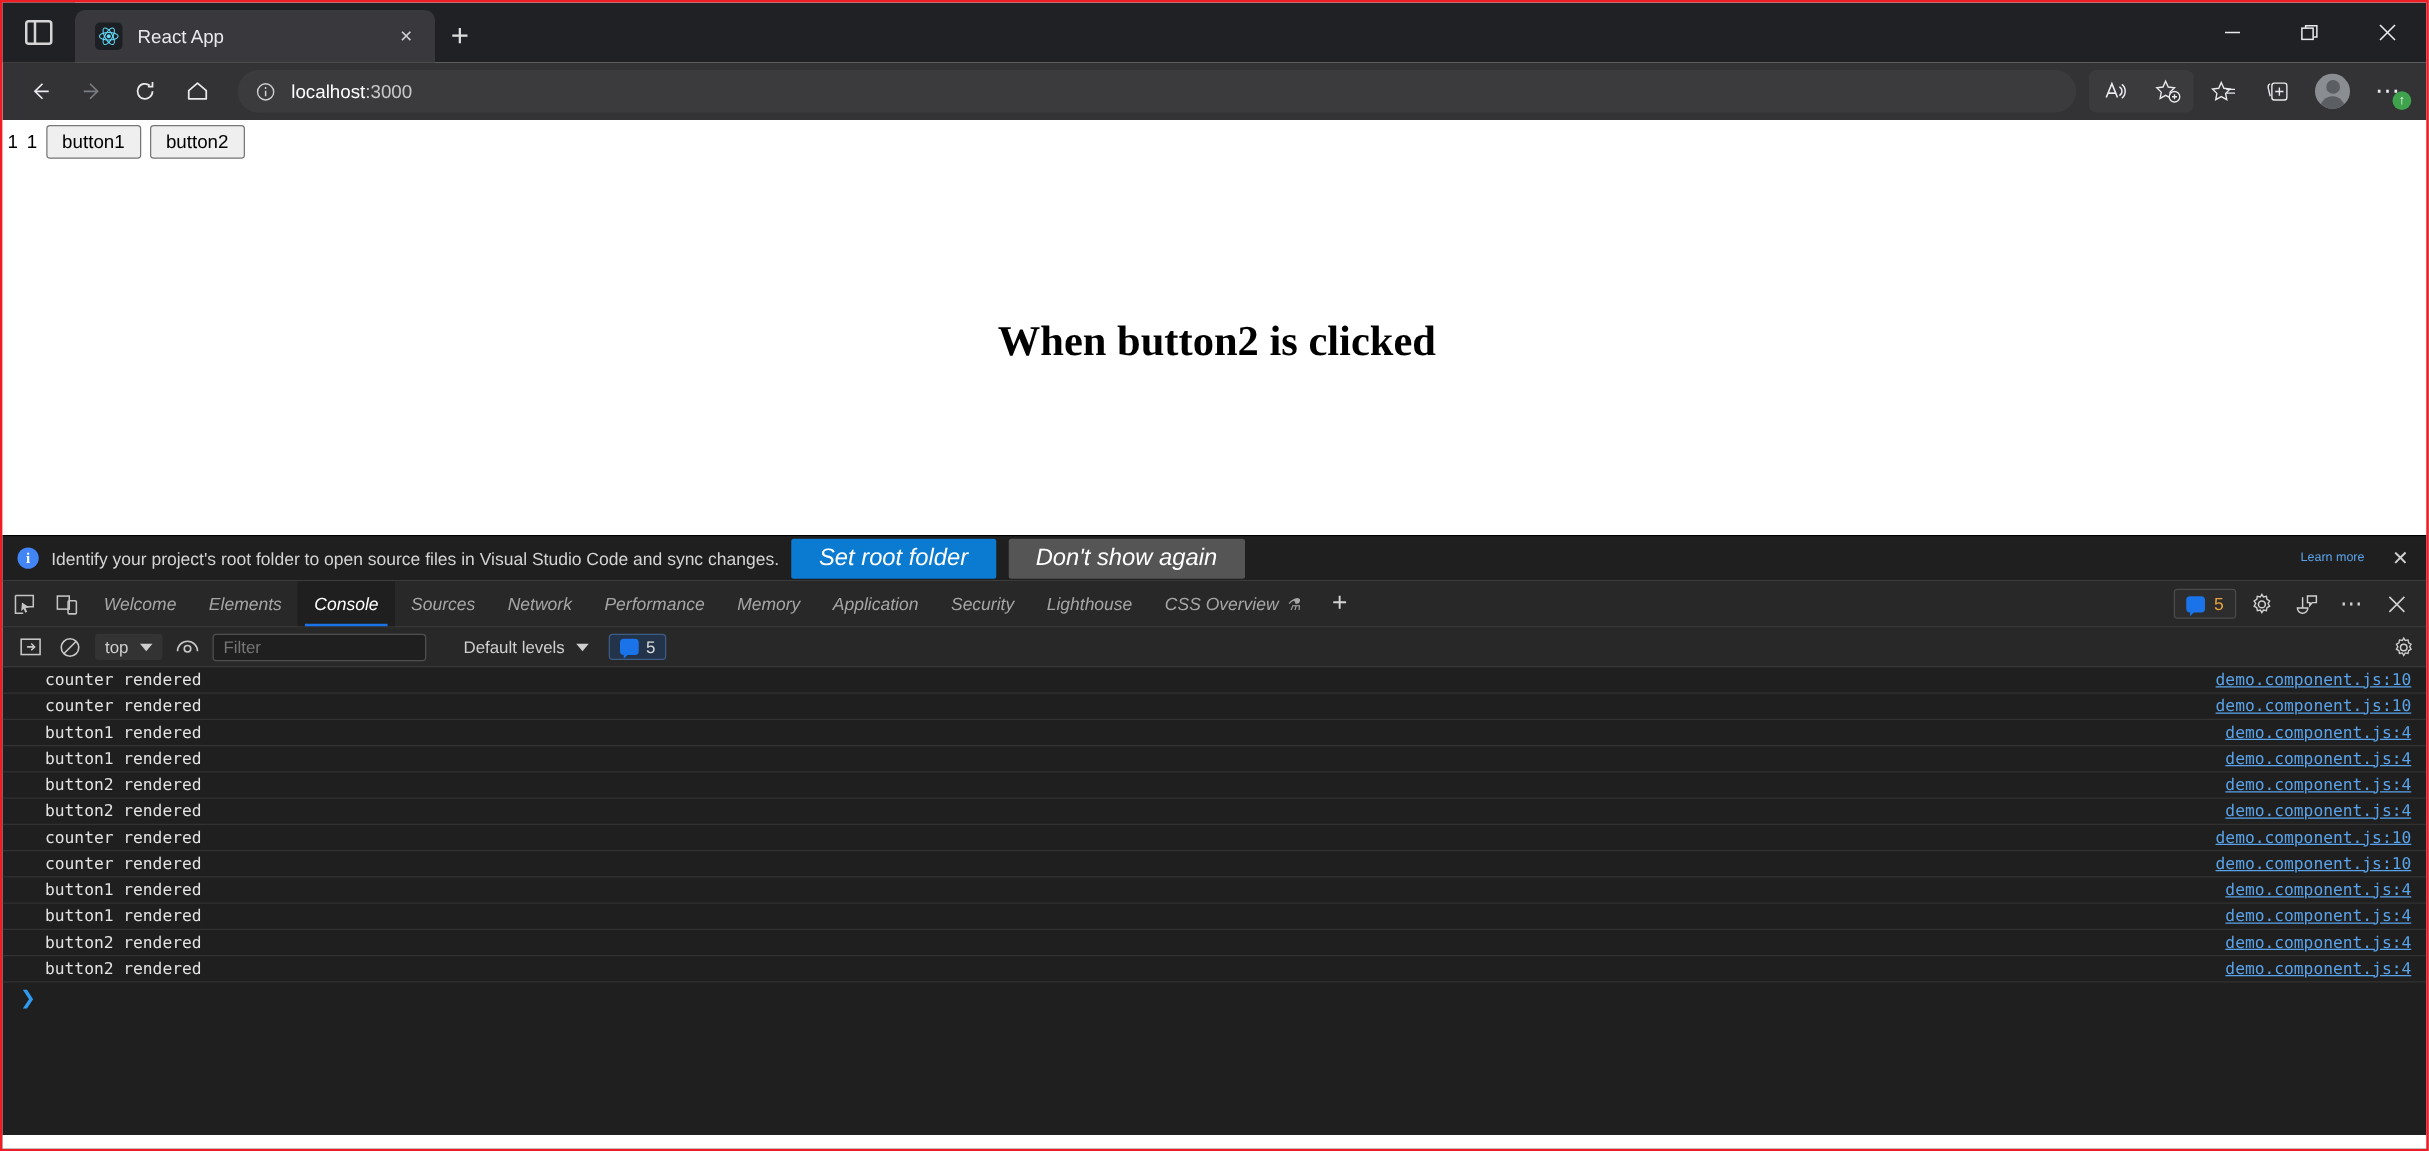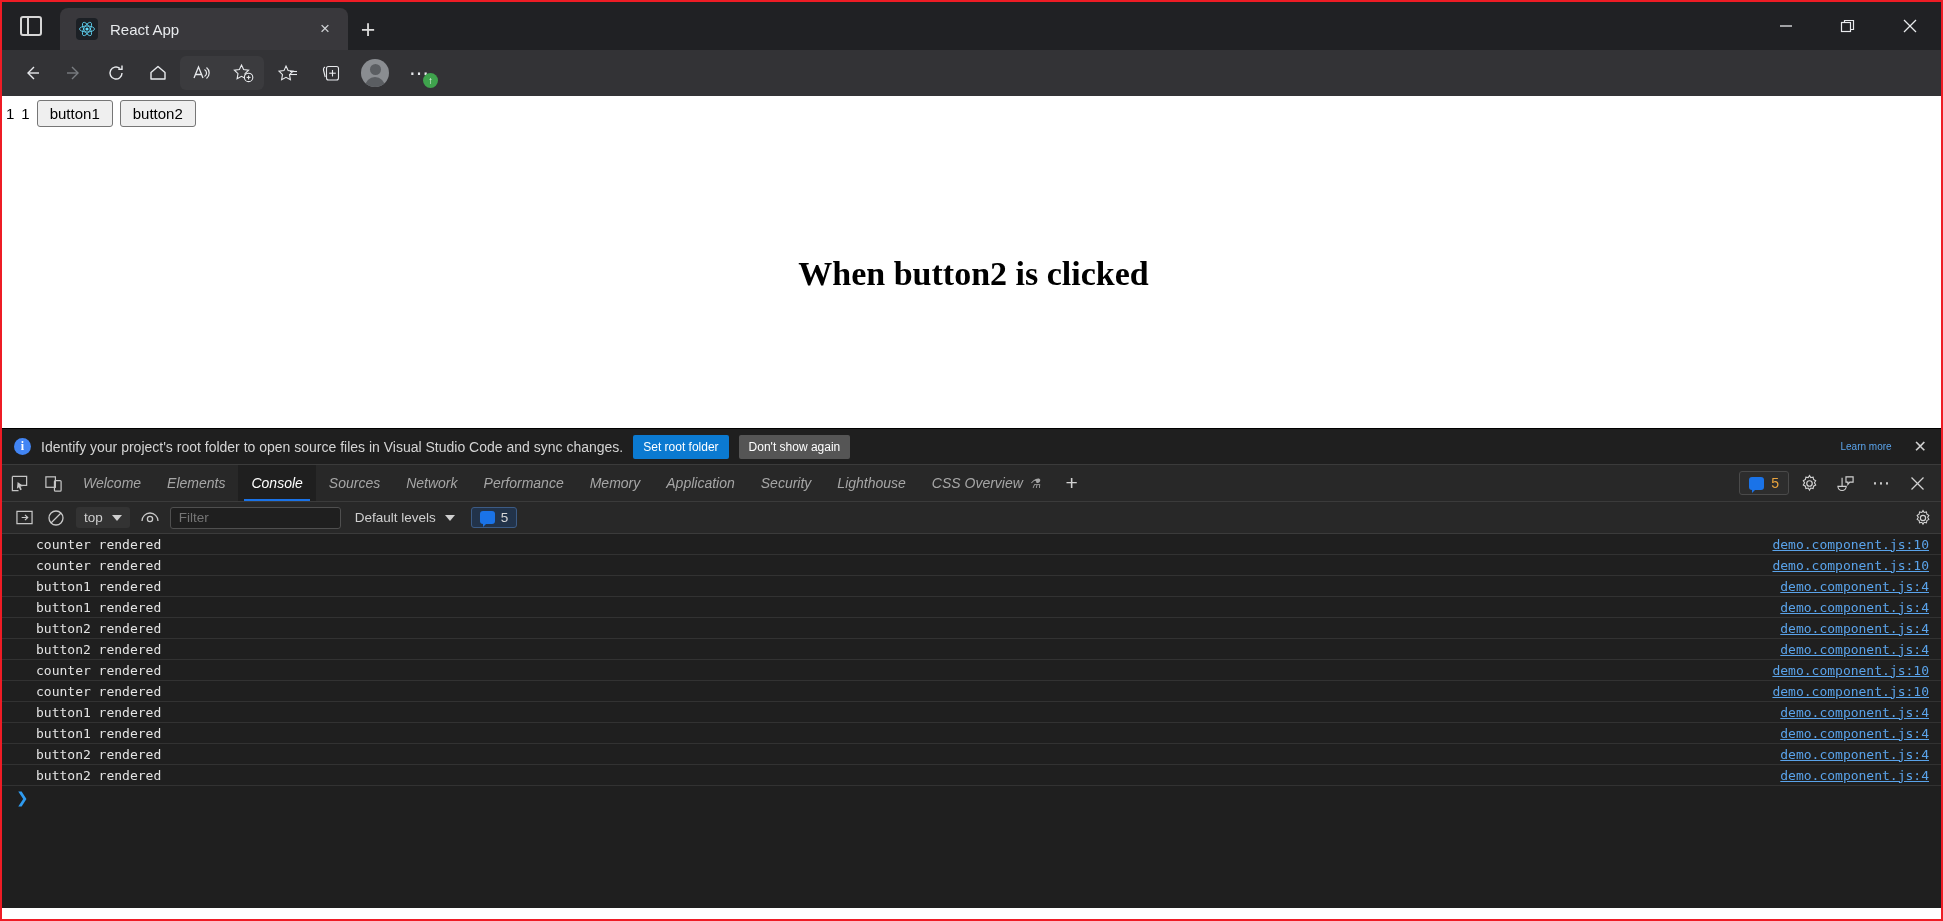"localhost:3000" div.omnibox { html: none -> <div> <svg> <circle></circle> <line></line> <circle></circle> </svg> <span><b>localhost</b><span>:3000</span></span> </div> }
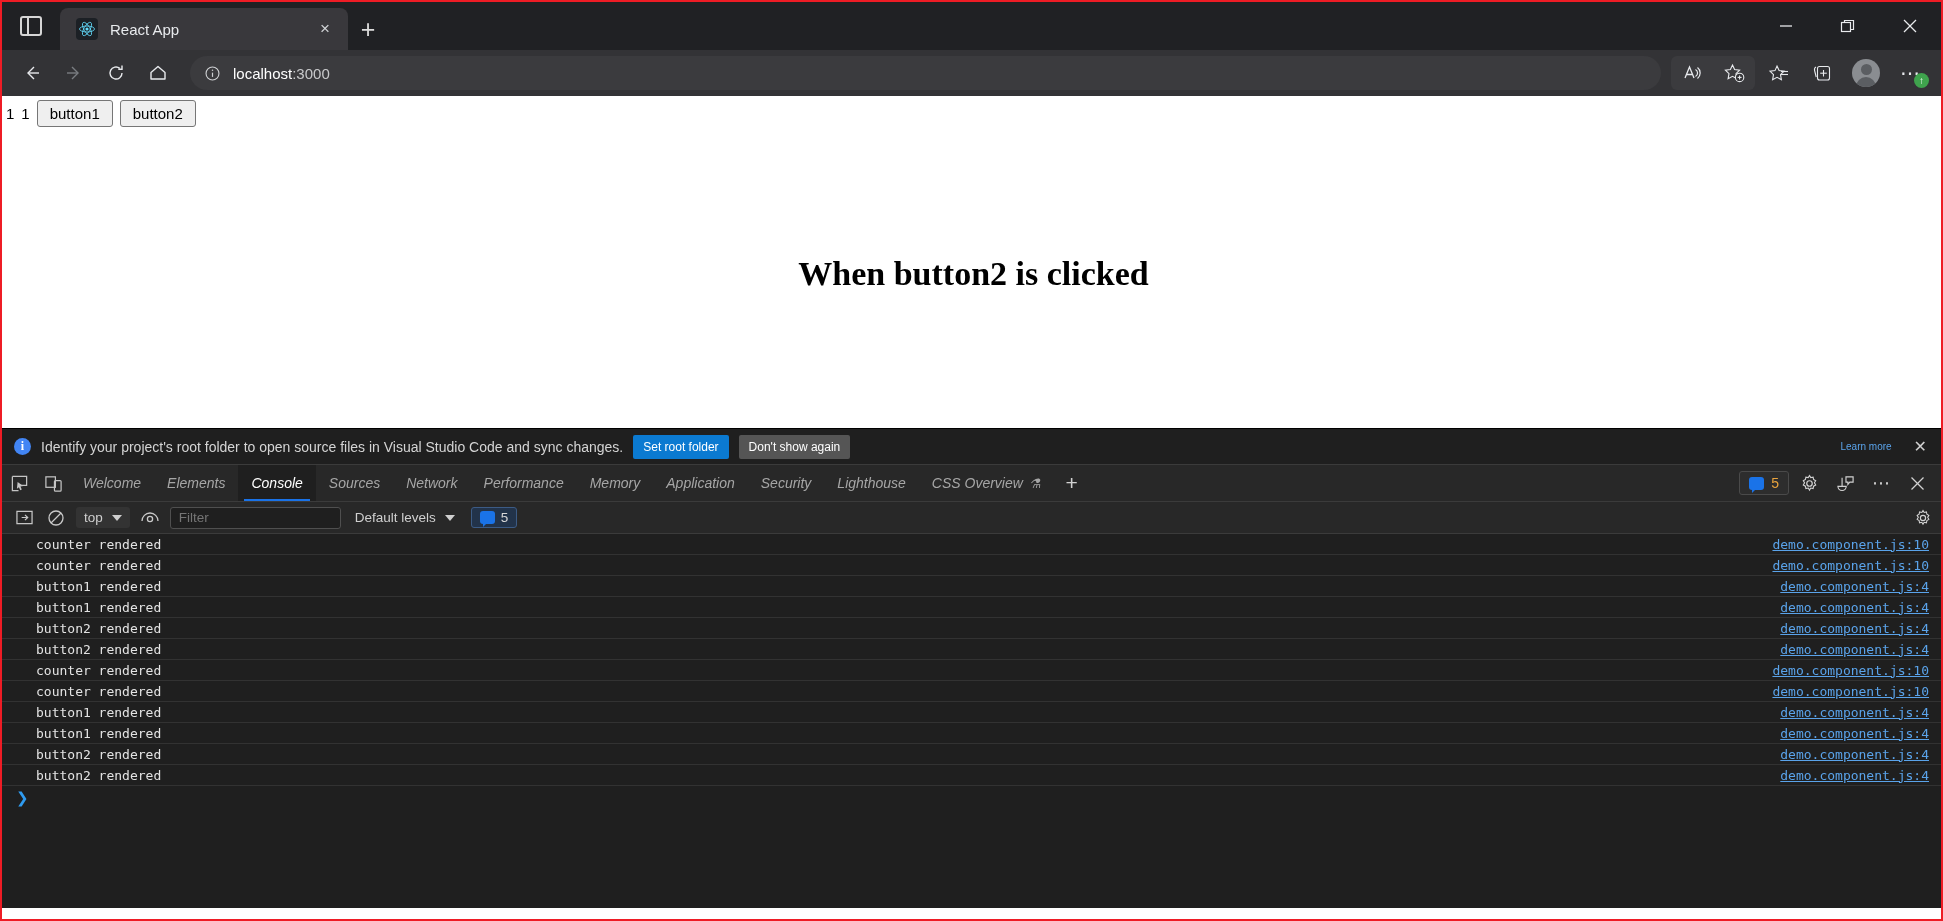"Set root folder" .notice-btn { font-size: 12px -> 19px; font-style: none -> italic; padding: 5px 10px -> 5px 22px }
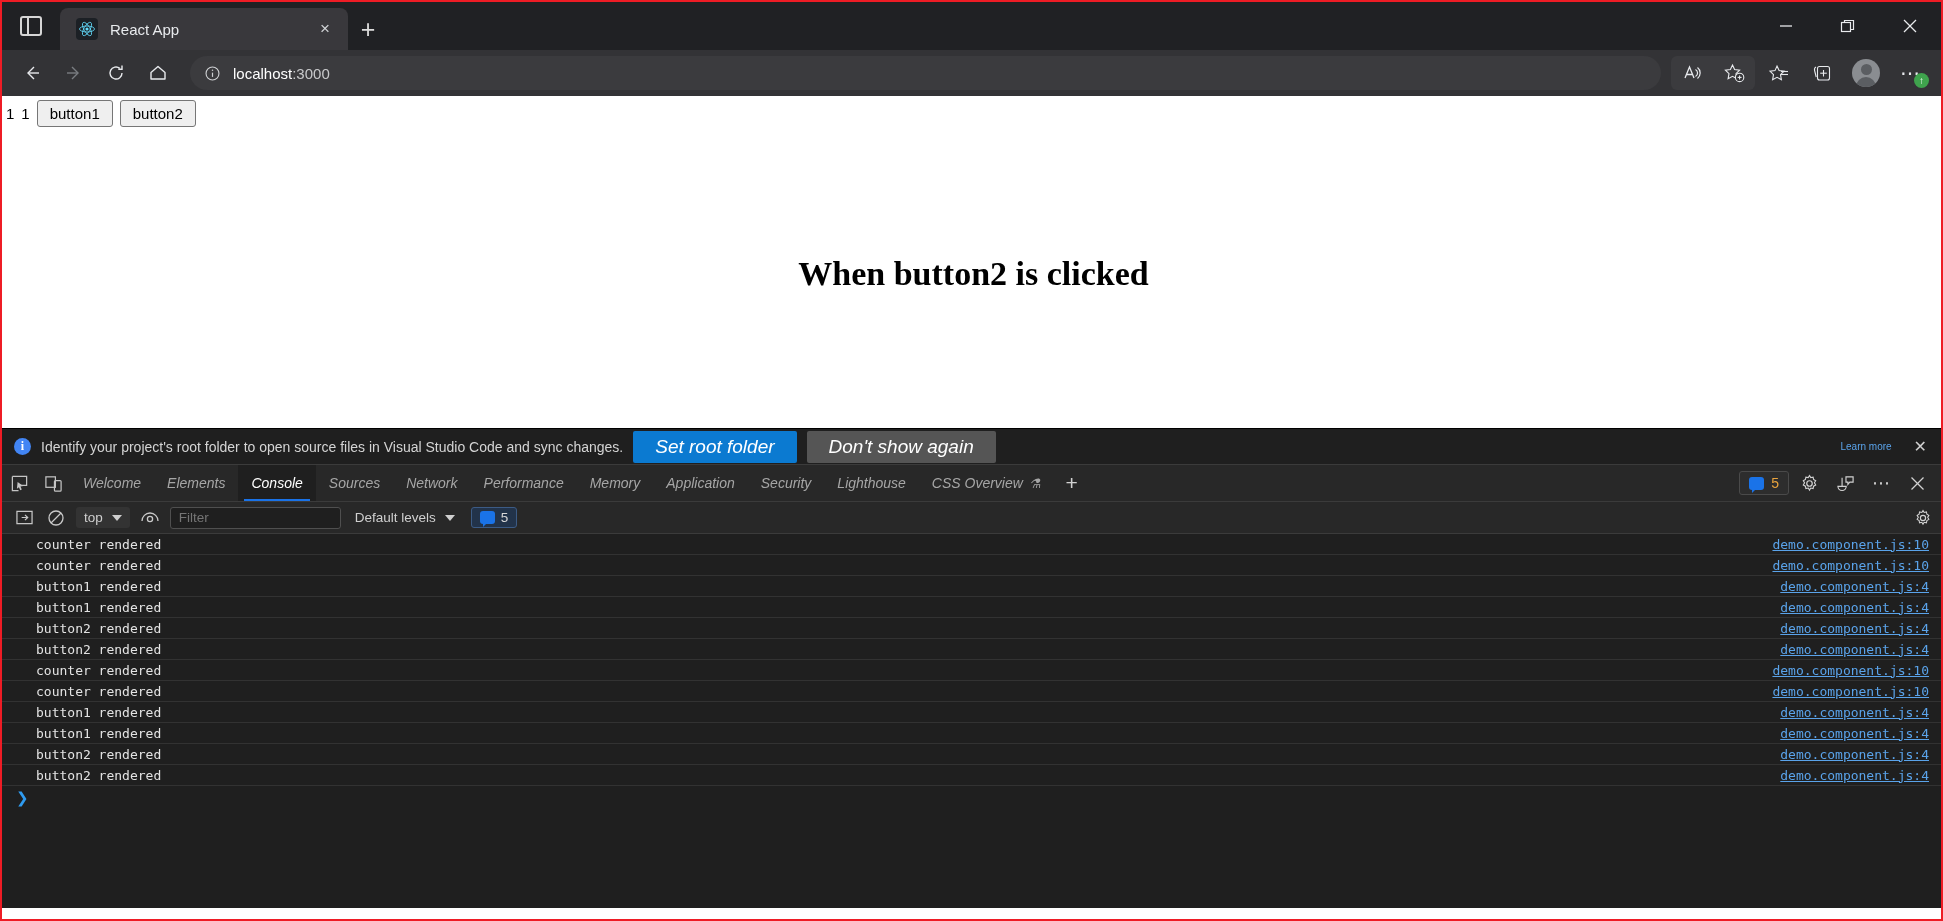"Default levels" .levels { margin-left: 6px -> 22px }
